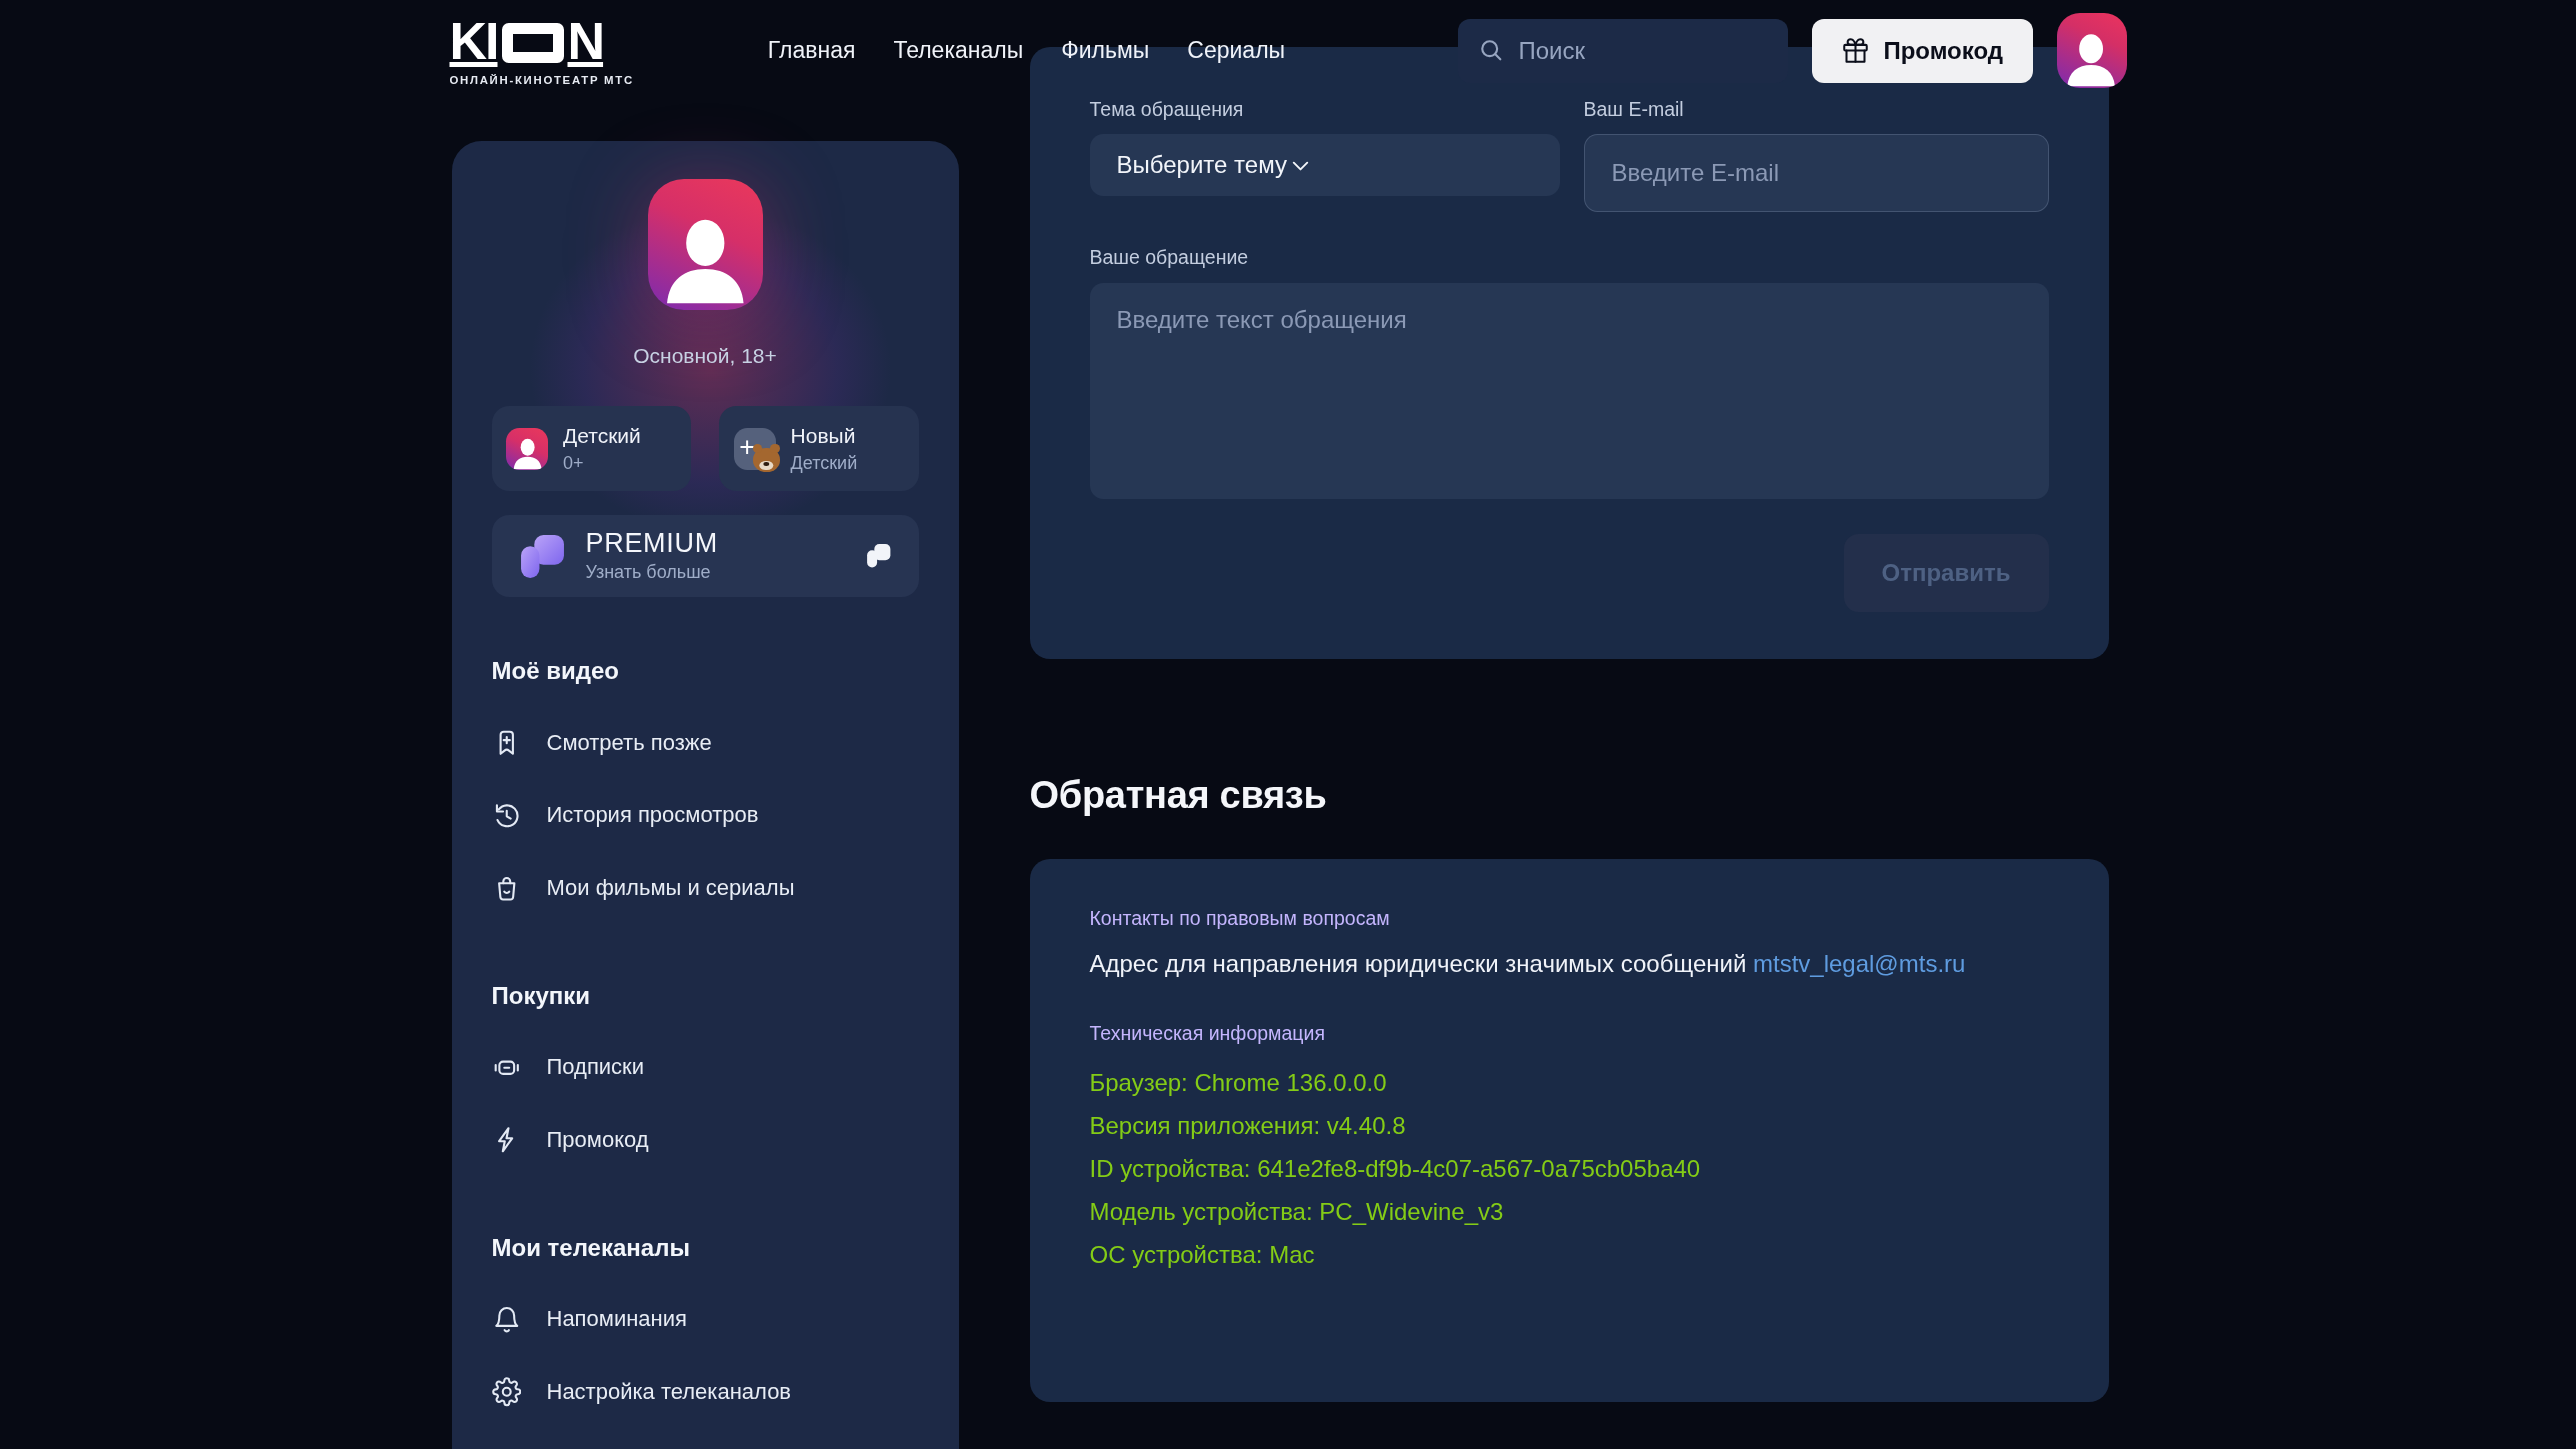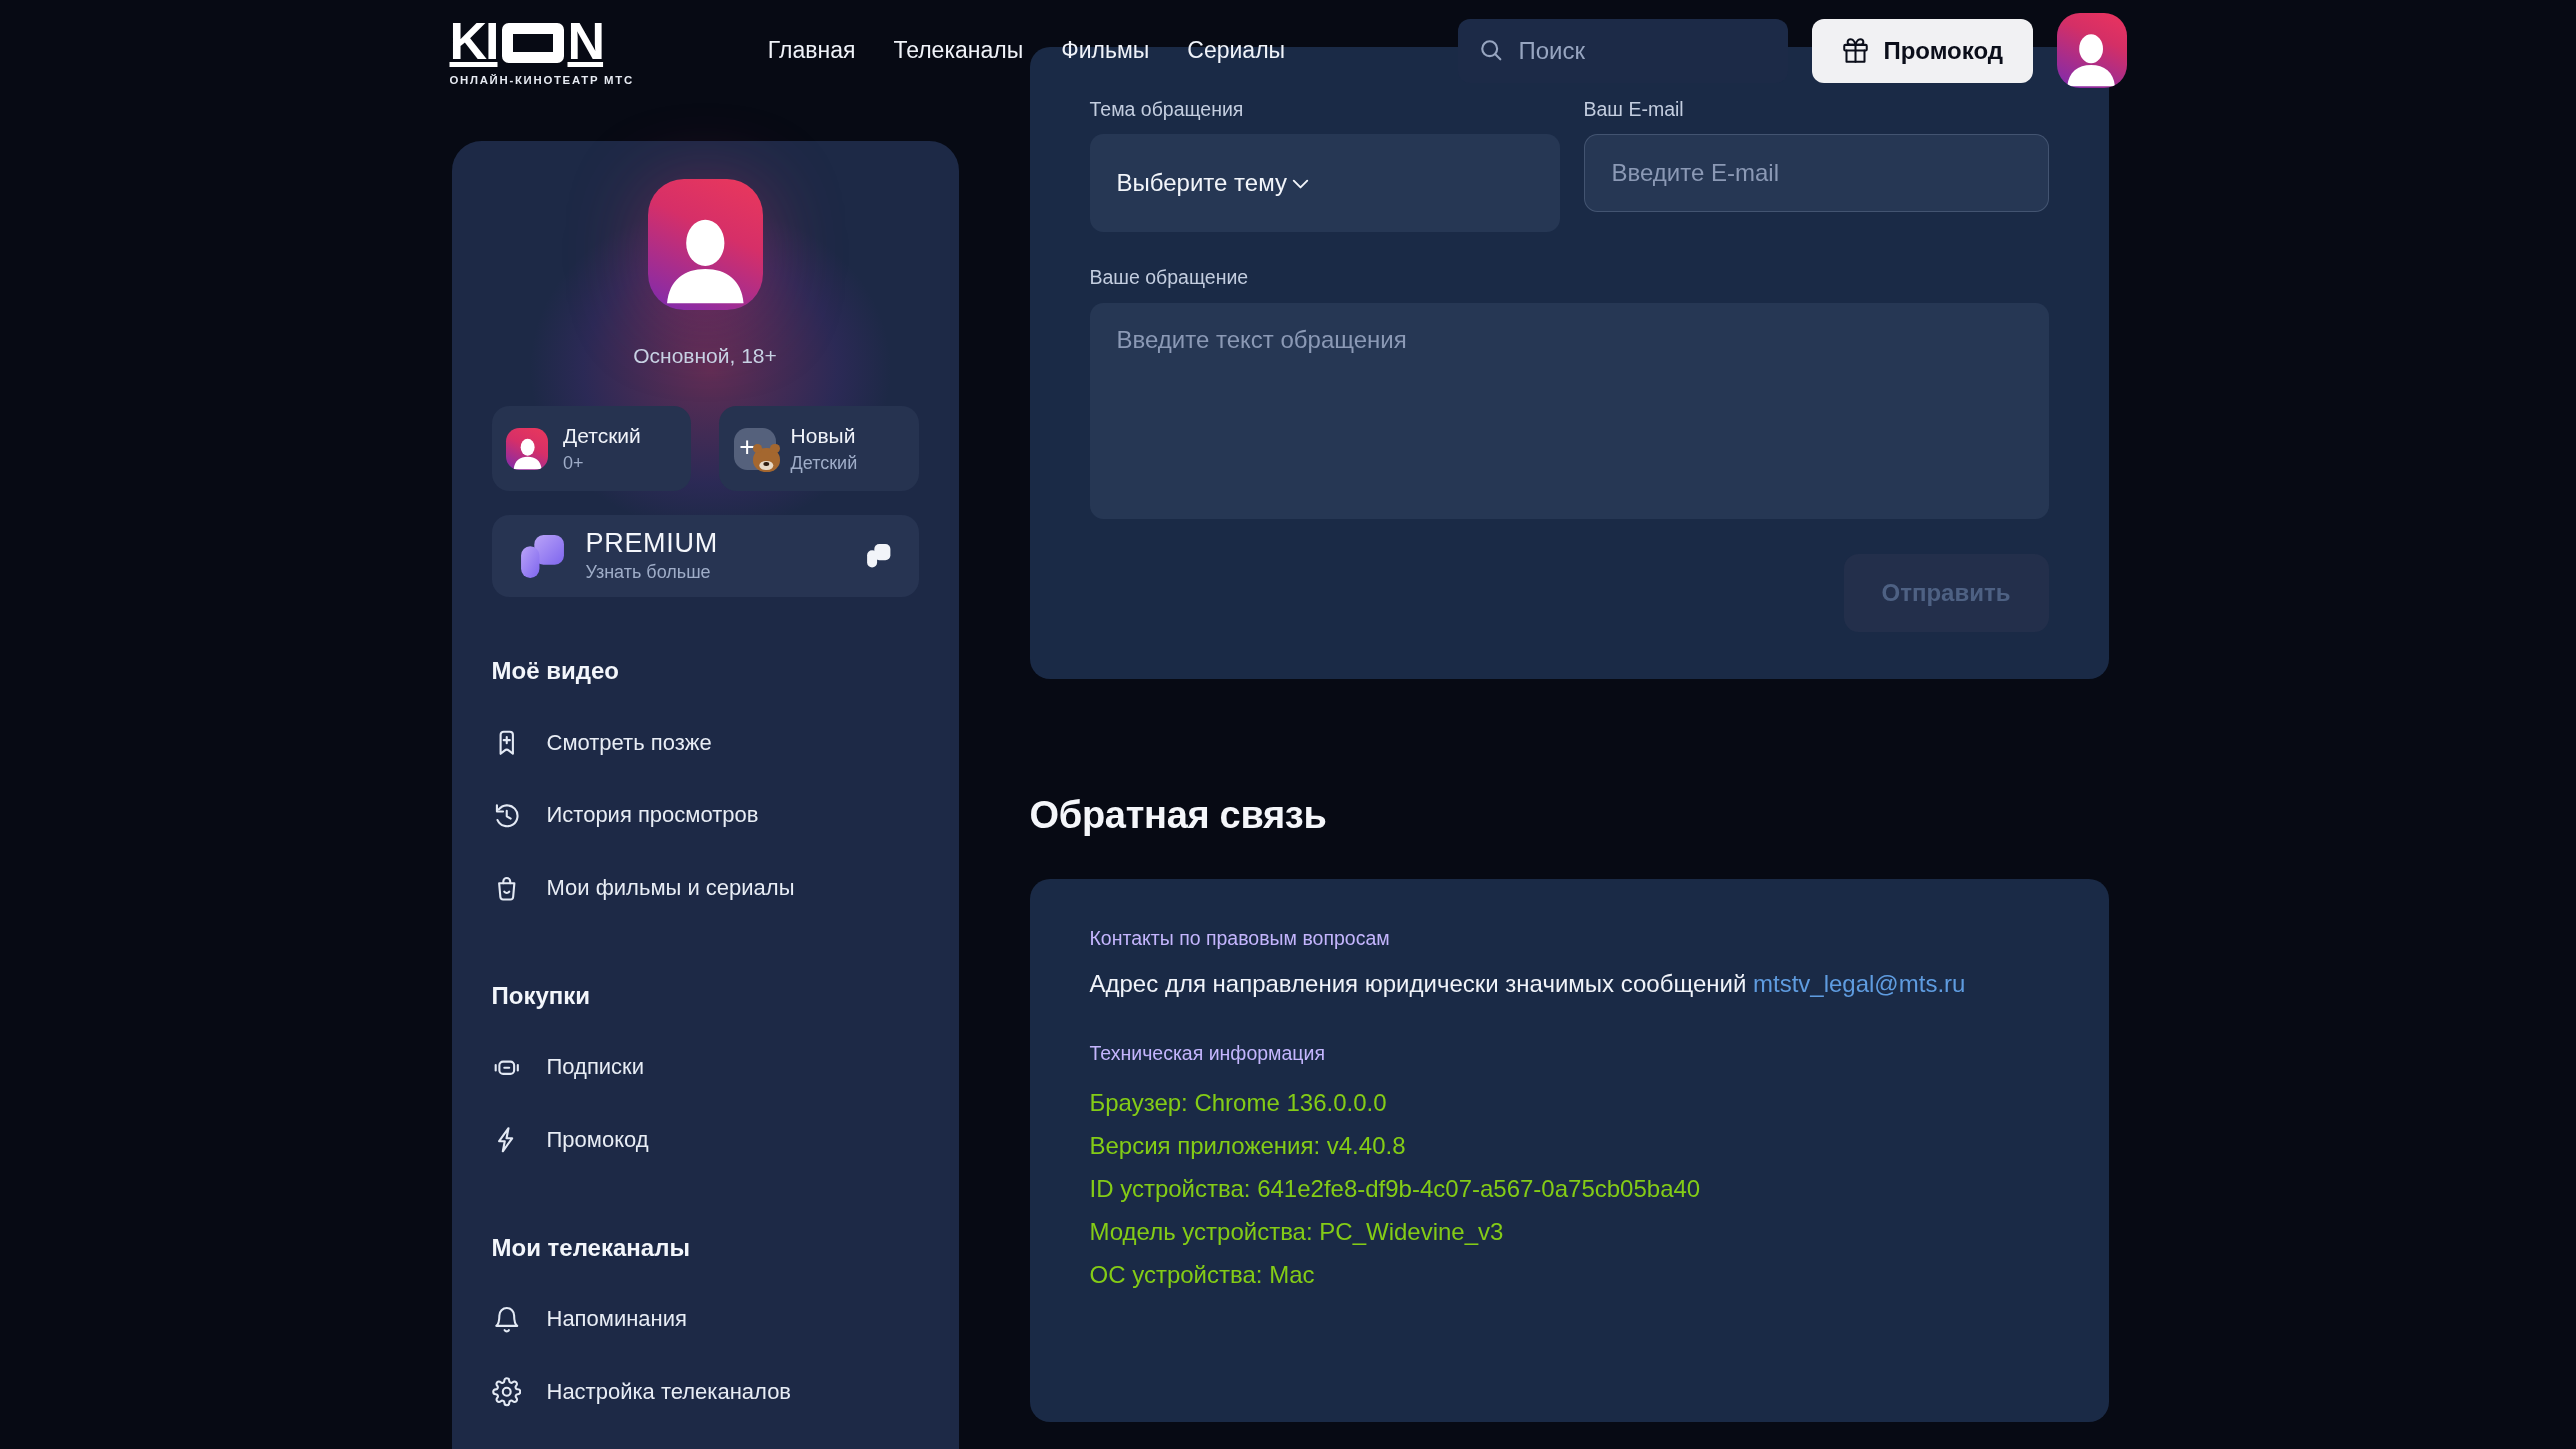"Выберите тему" .select { height: 98px -> 62px }
